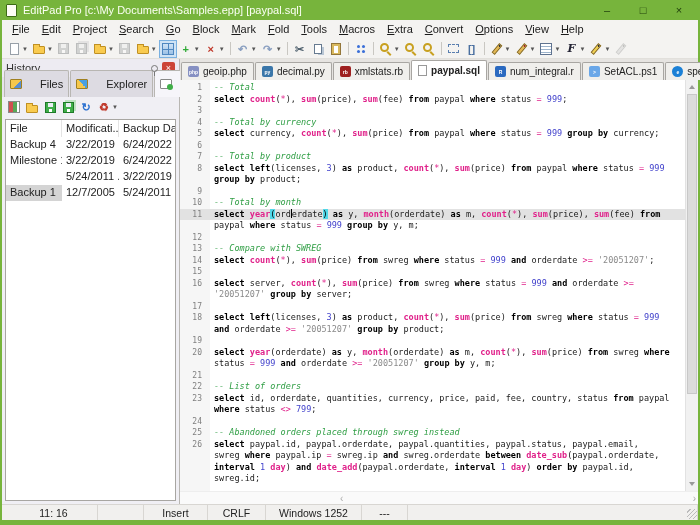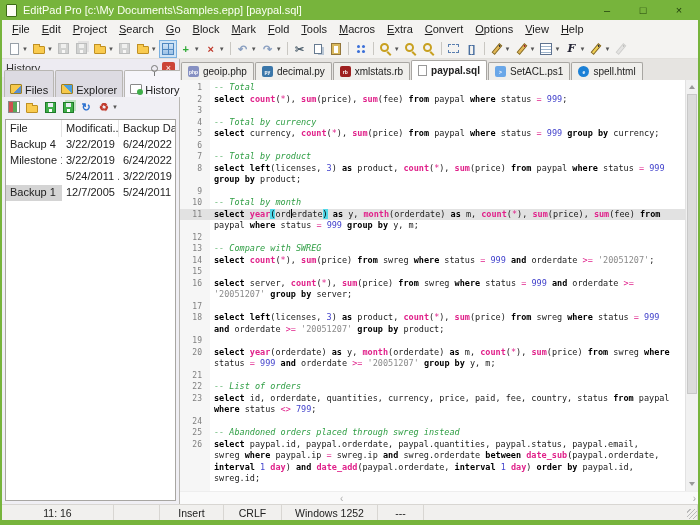"num_integral.r" span.etab { html: none -> <span> <span>R</span> <span>num_integral.r</span> </span> }
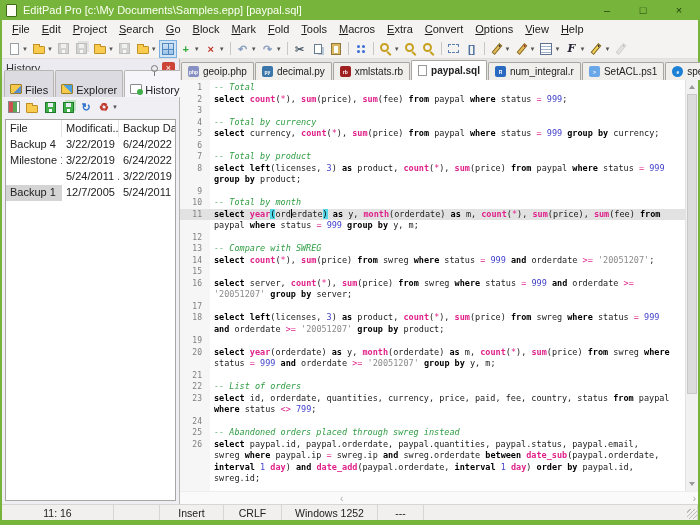"Files" .side-tab { align-items: flex-start -> center; gap: 3px -> 18px }
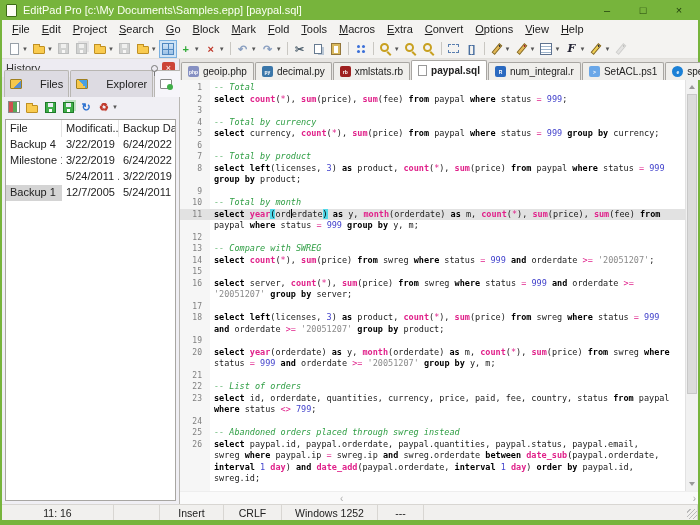"11: 16" span.sb-cell { margin-left: none -> 8px; width: 112px -> 88px }
